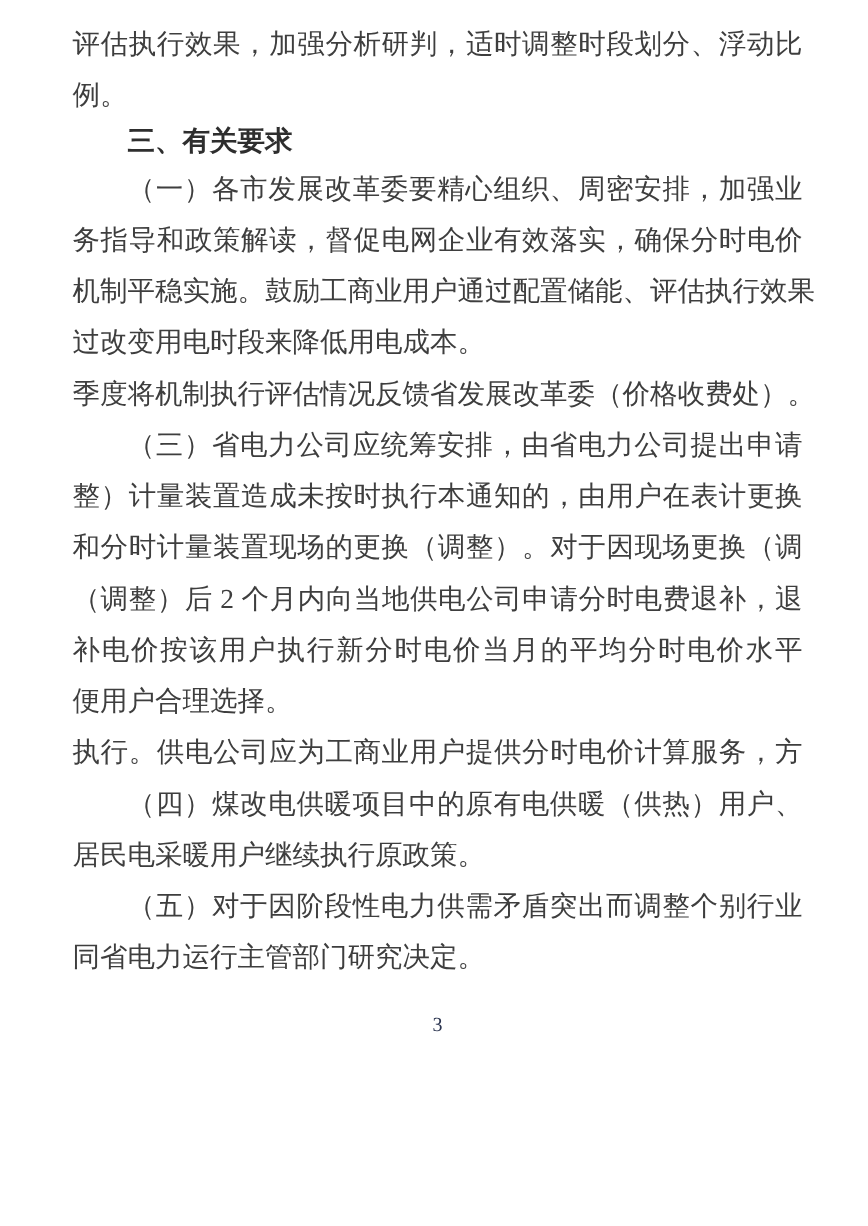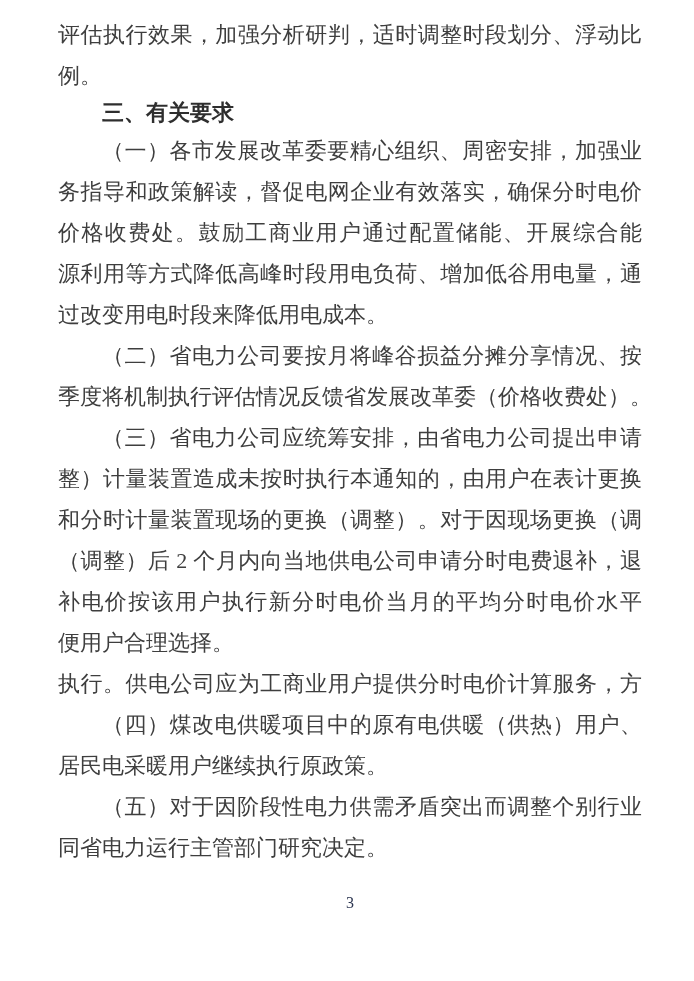"价格收费处。鼓励工商业用户通过配置储能、开展综合能" span.line { text: 价格收费处。鼓励工商业用户通过配置储能、开展综合能 -> 机制平稳实施。鼓励工商业用户通过配置储能、评估执行效果 }
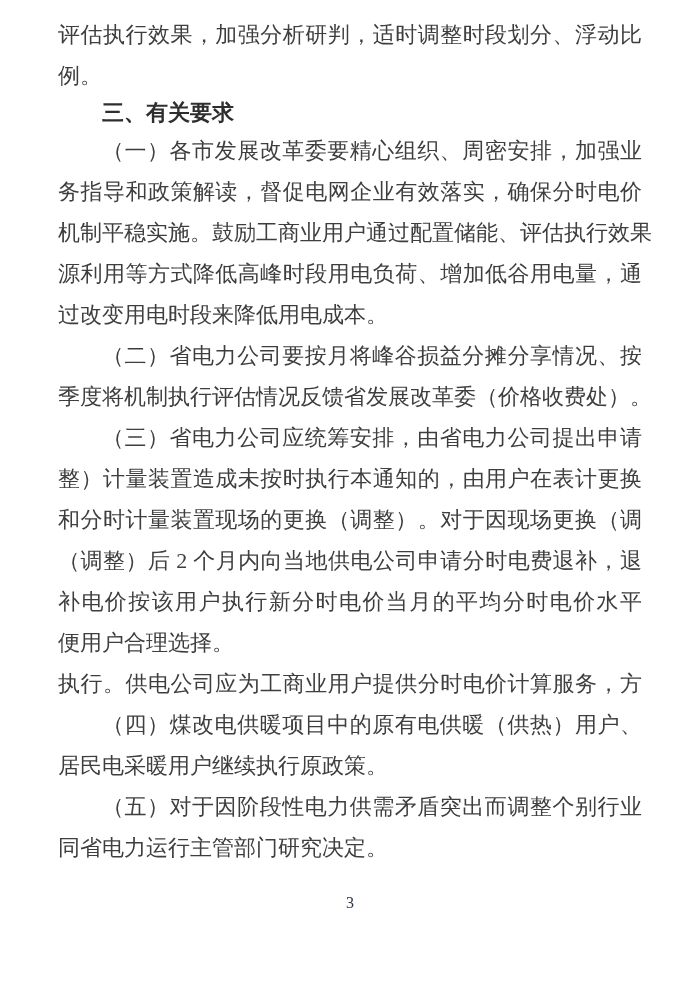"源利用等方式降低高峰时段用电负荷、增加低谷用电量，通" span.line { html: <span>源利用等方式降低高峰时段用电负荷、增加低谷用电量，通</span> -> none }
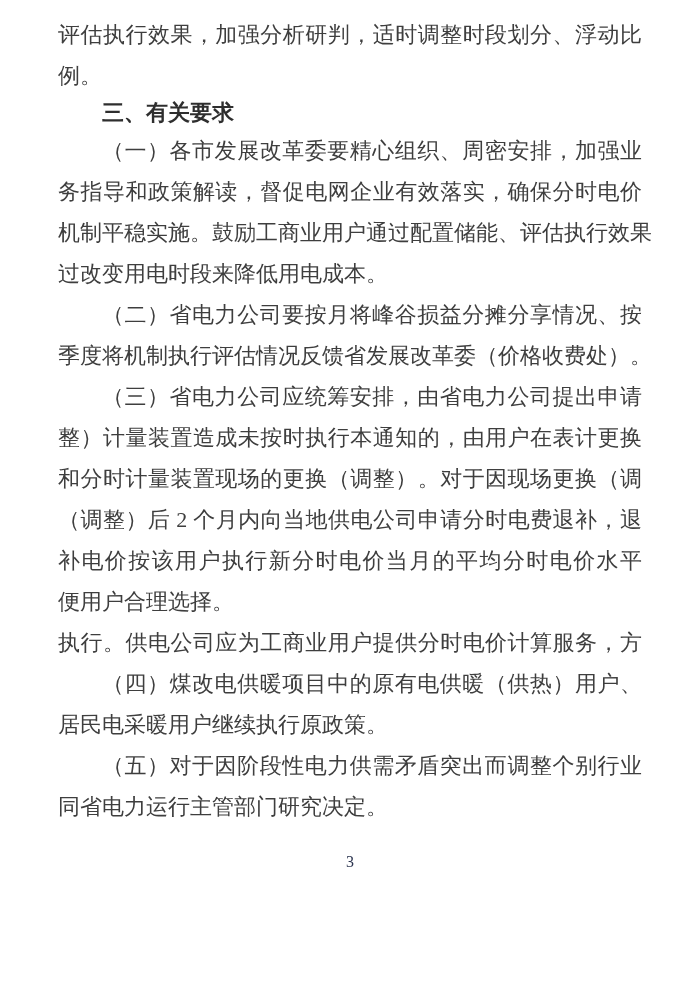"（二）省电力公司要按月将峰谷损益分摊分享情况、按" span.line { html: <span>（二）省电力公司要按月将峰谷损益分摊分享情况、按</span> -> none }
